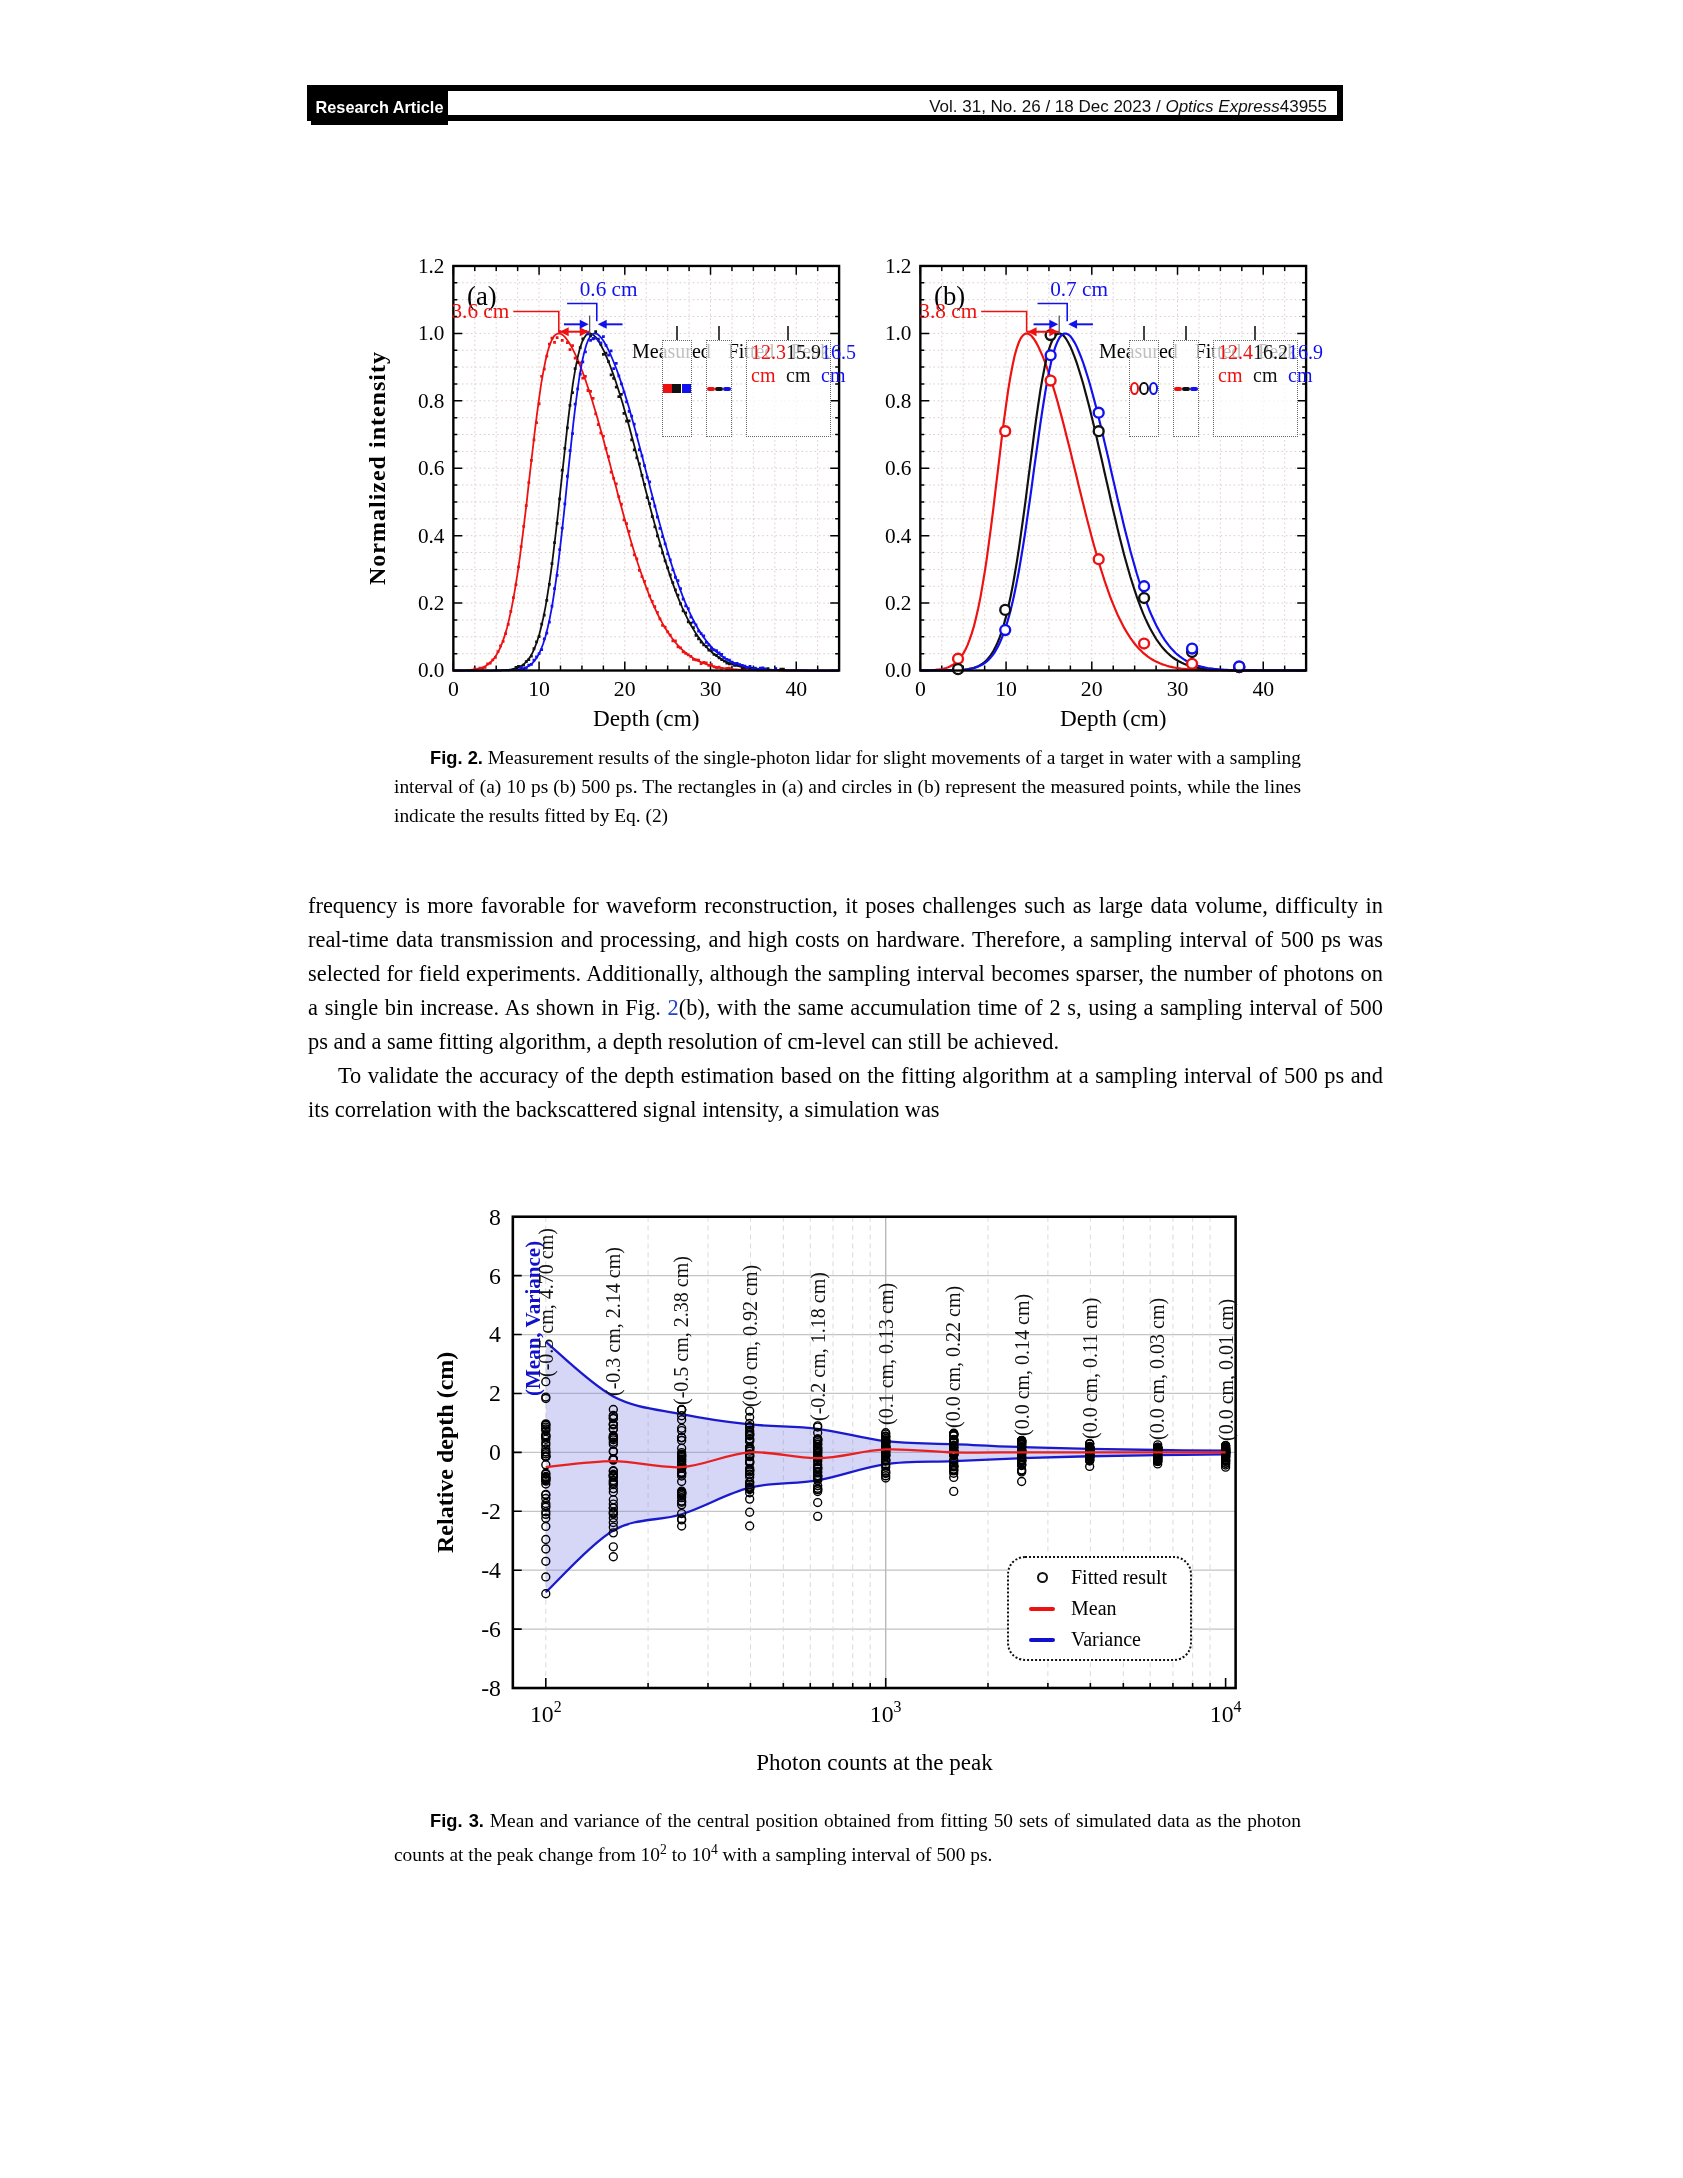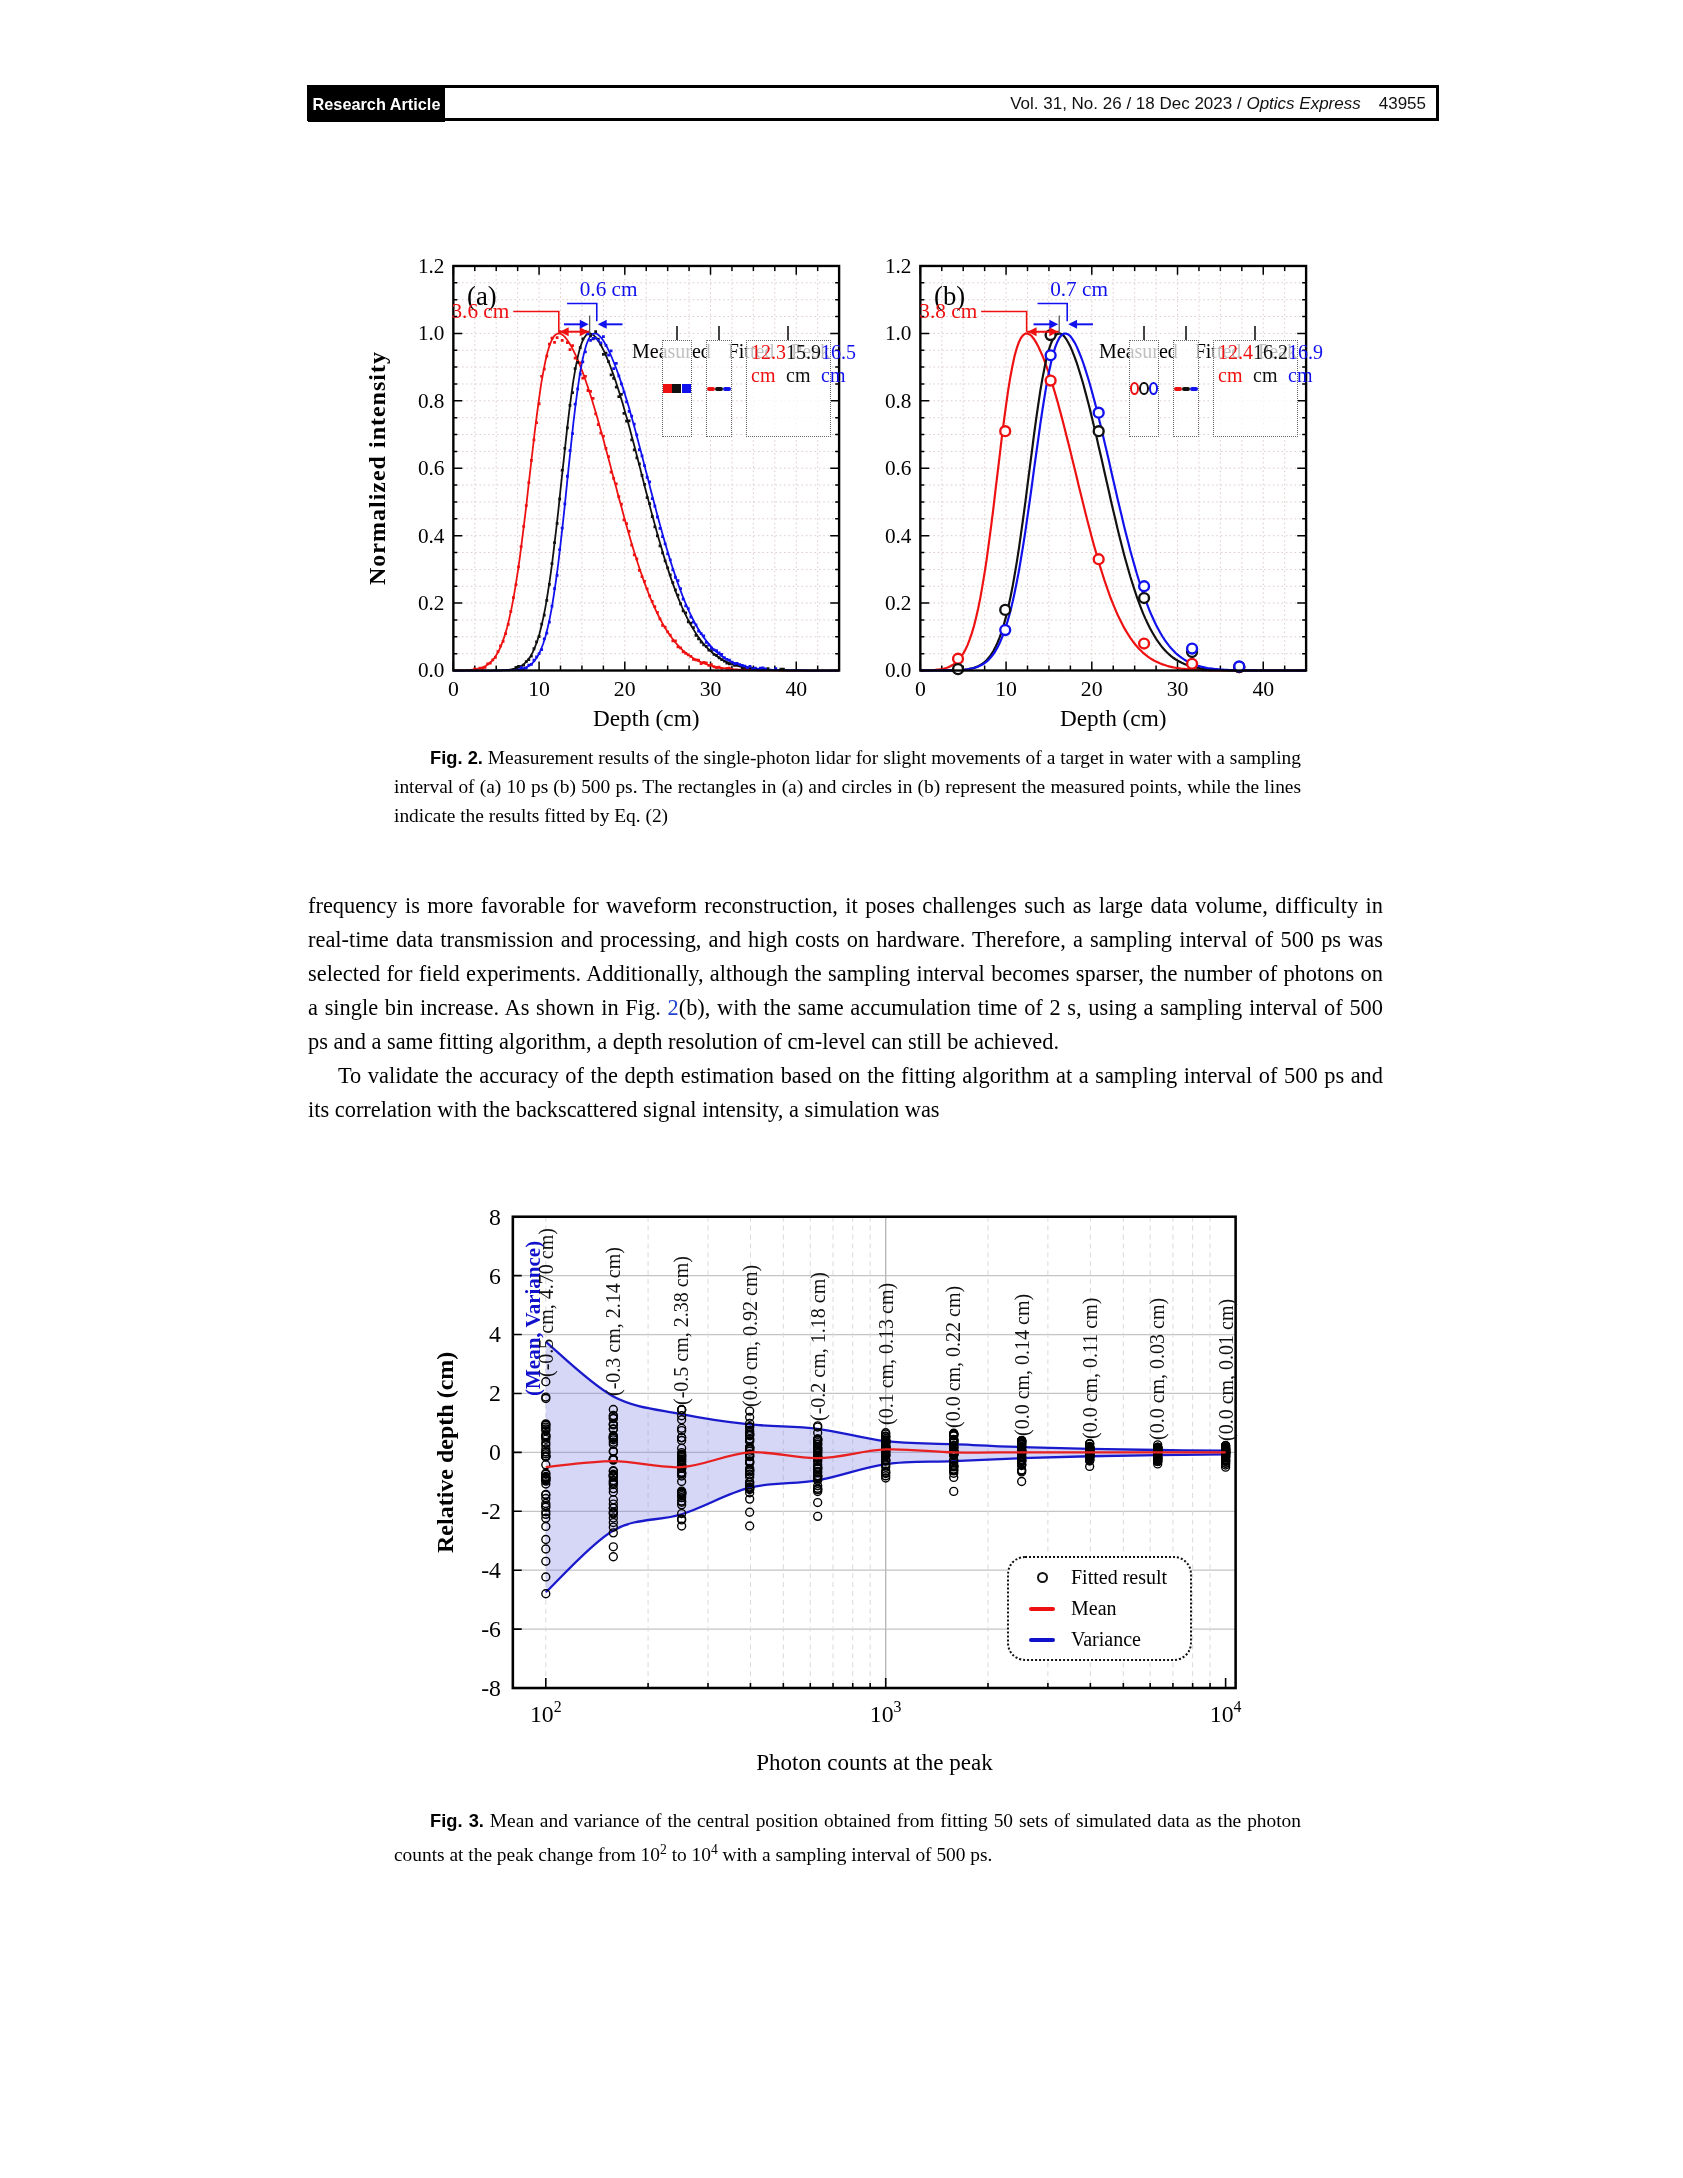"Research Article" #hdr { border: 3px solid #000000 -> 6px solid #000000; width: 1132px -> 1036px }
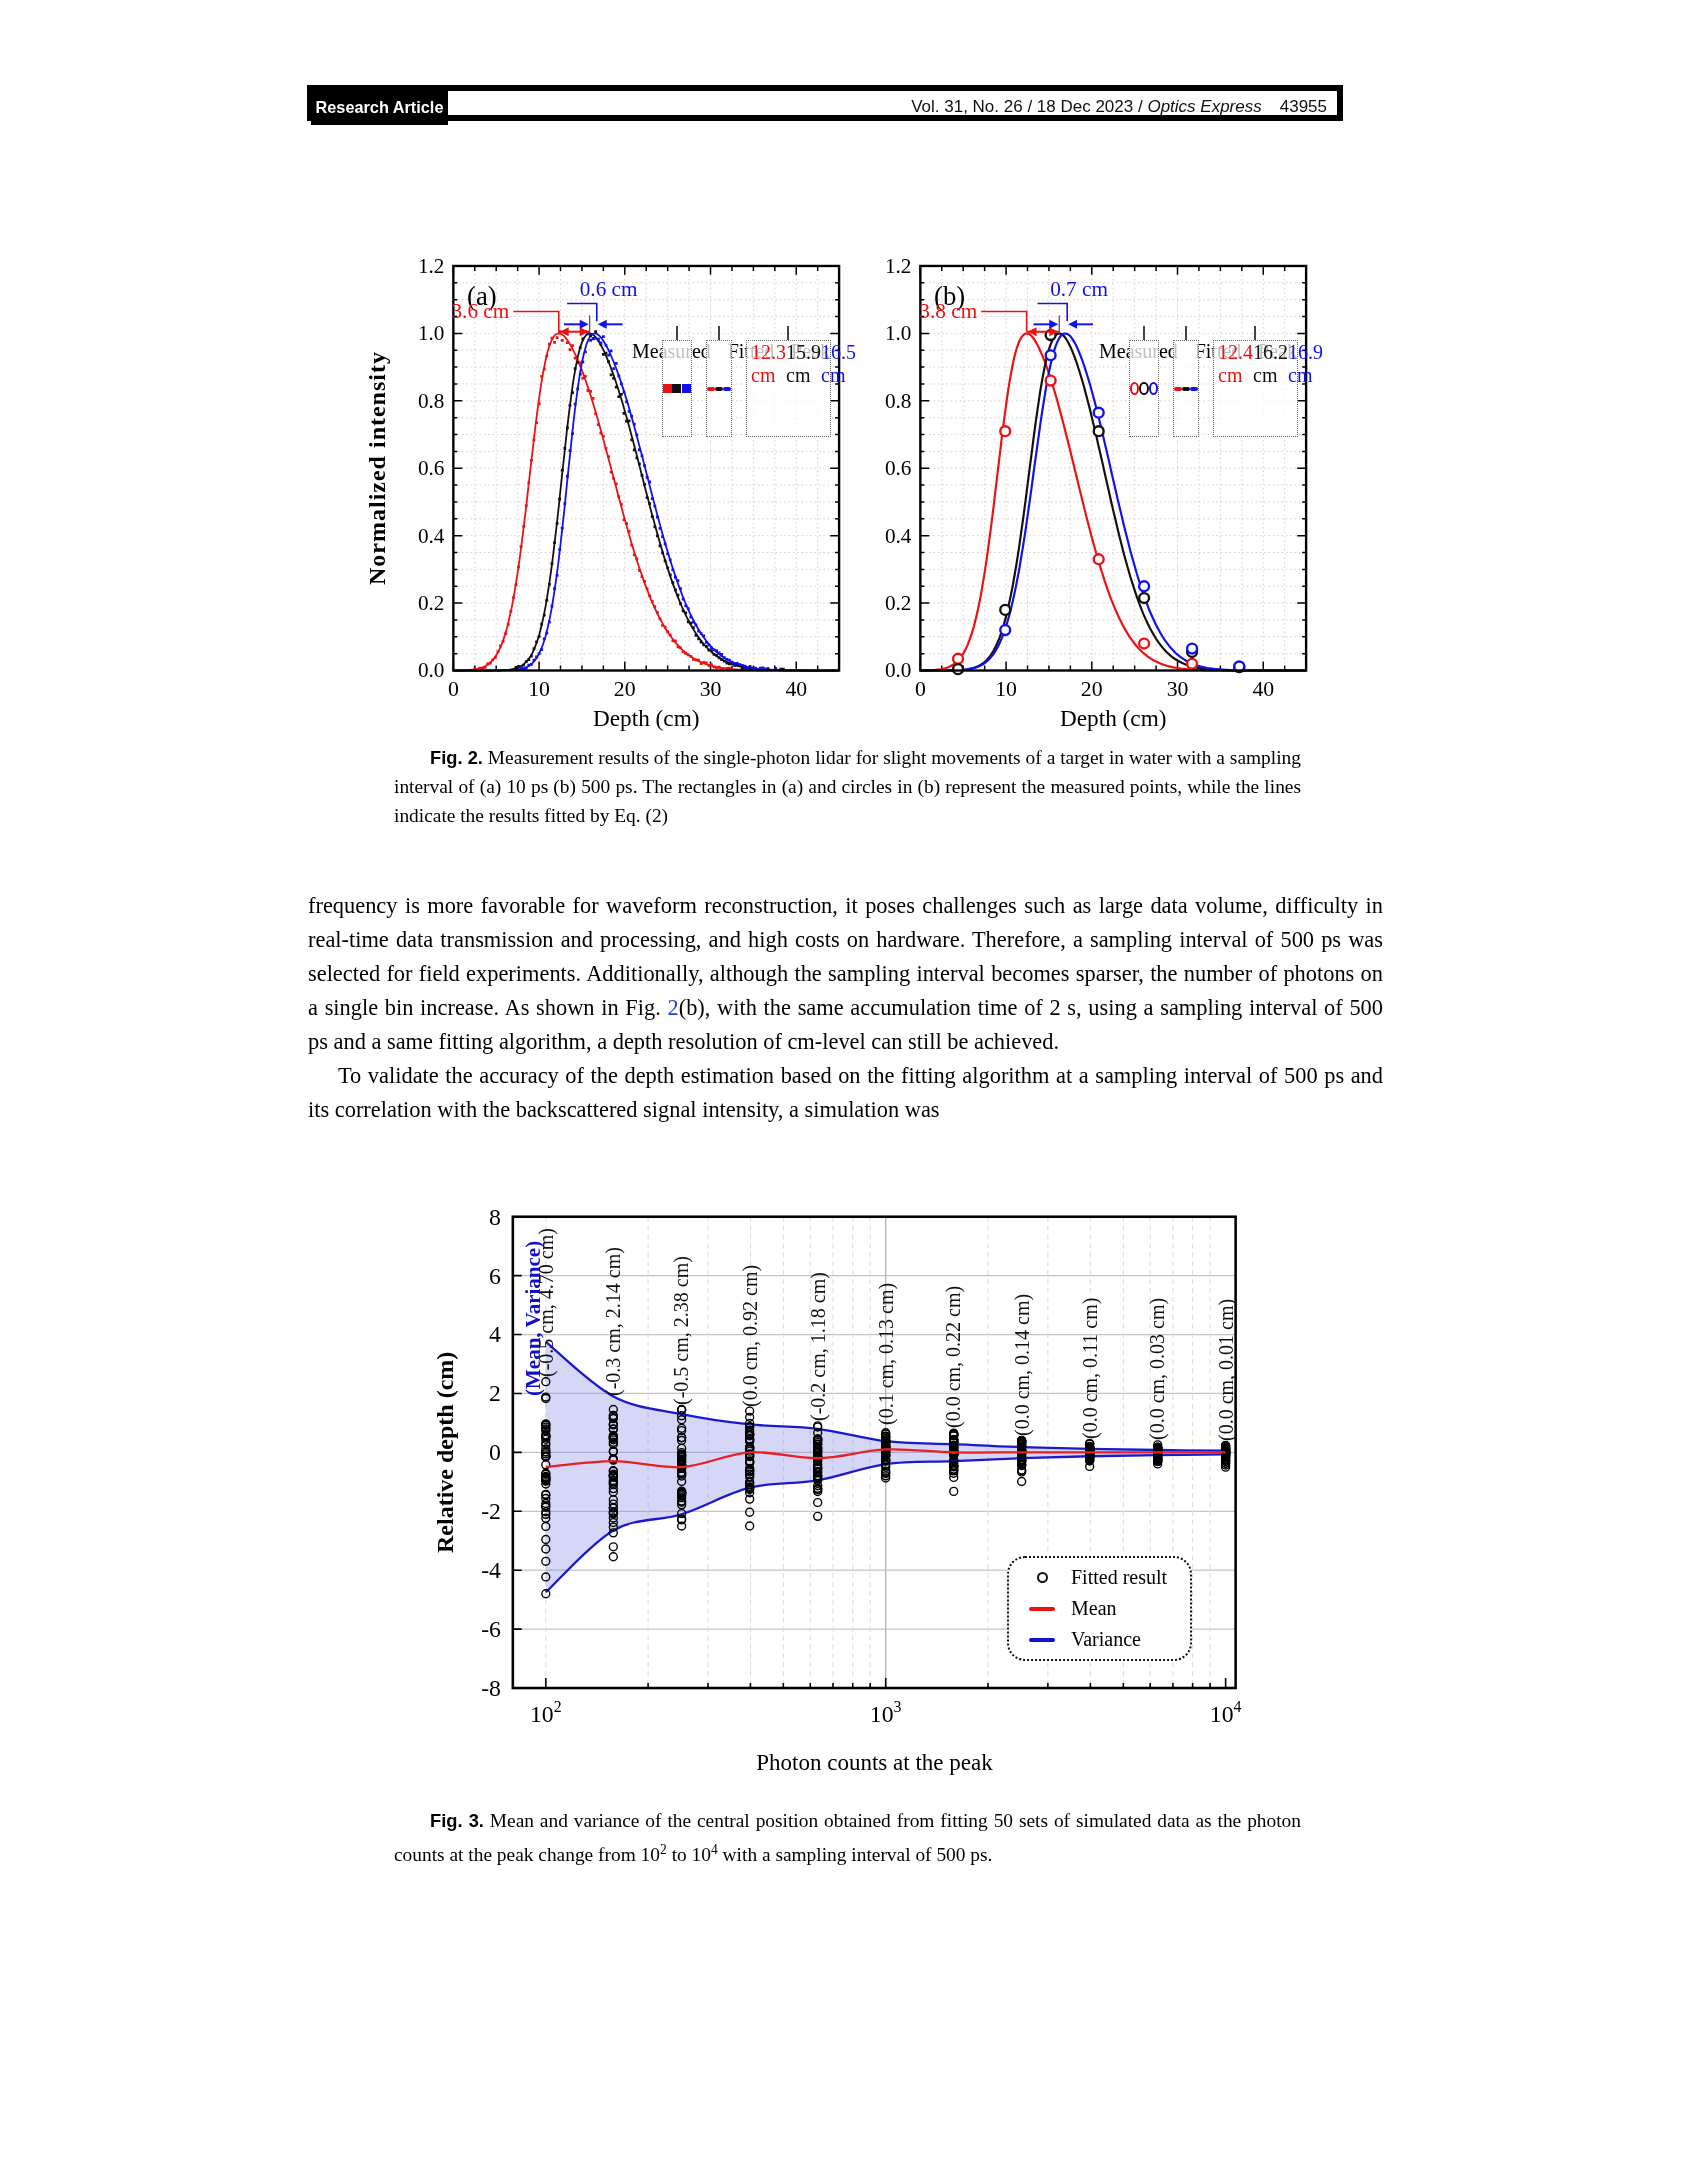"43955" #hdr .vol .pgnum { margin-left: 18px -> 0 }
